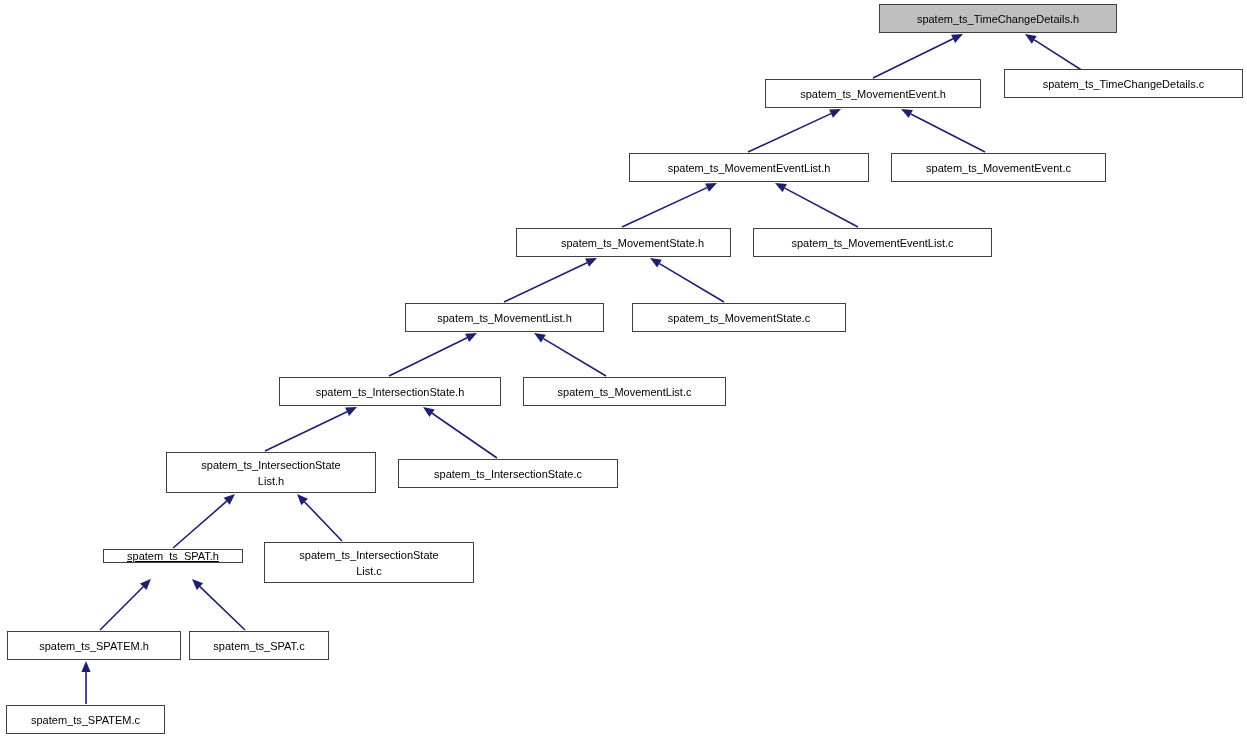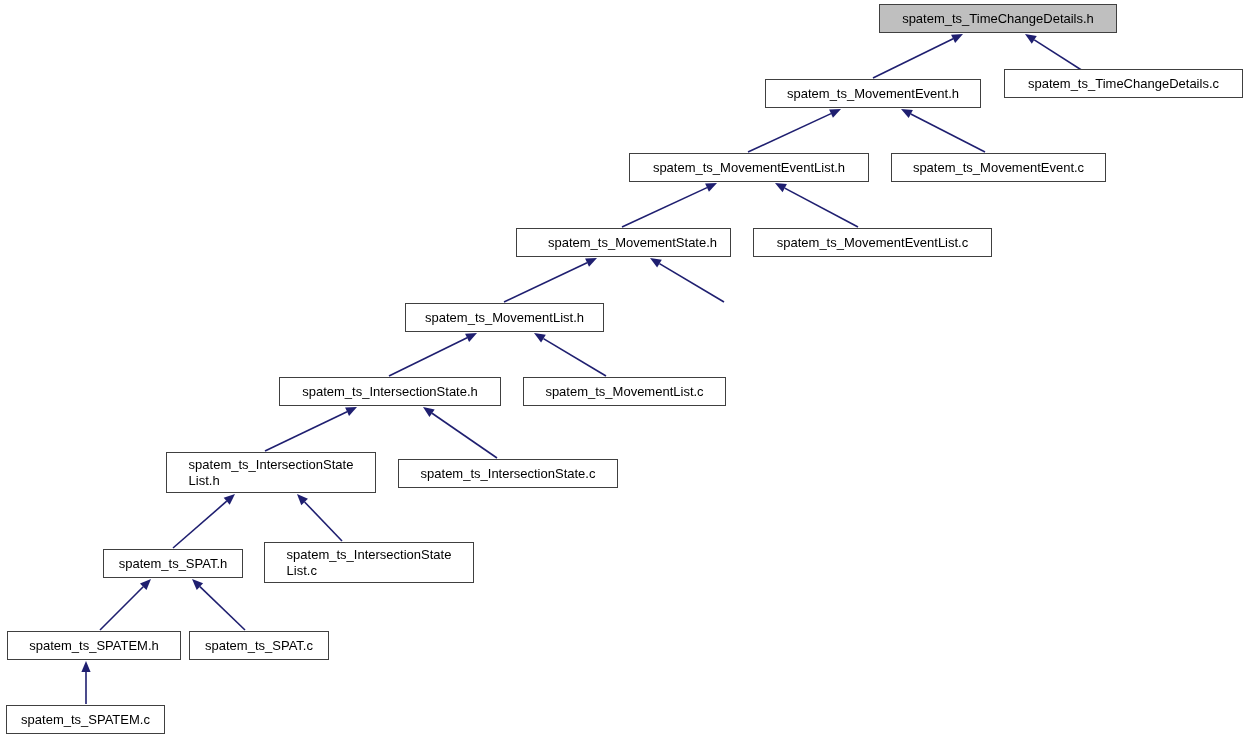"spatem_ts_TimeChangeDetails.h" .node { font-size: 13px -> 11px; text-align: none -> center }
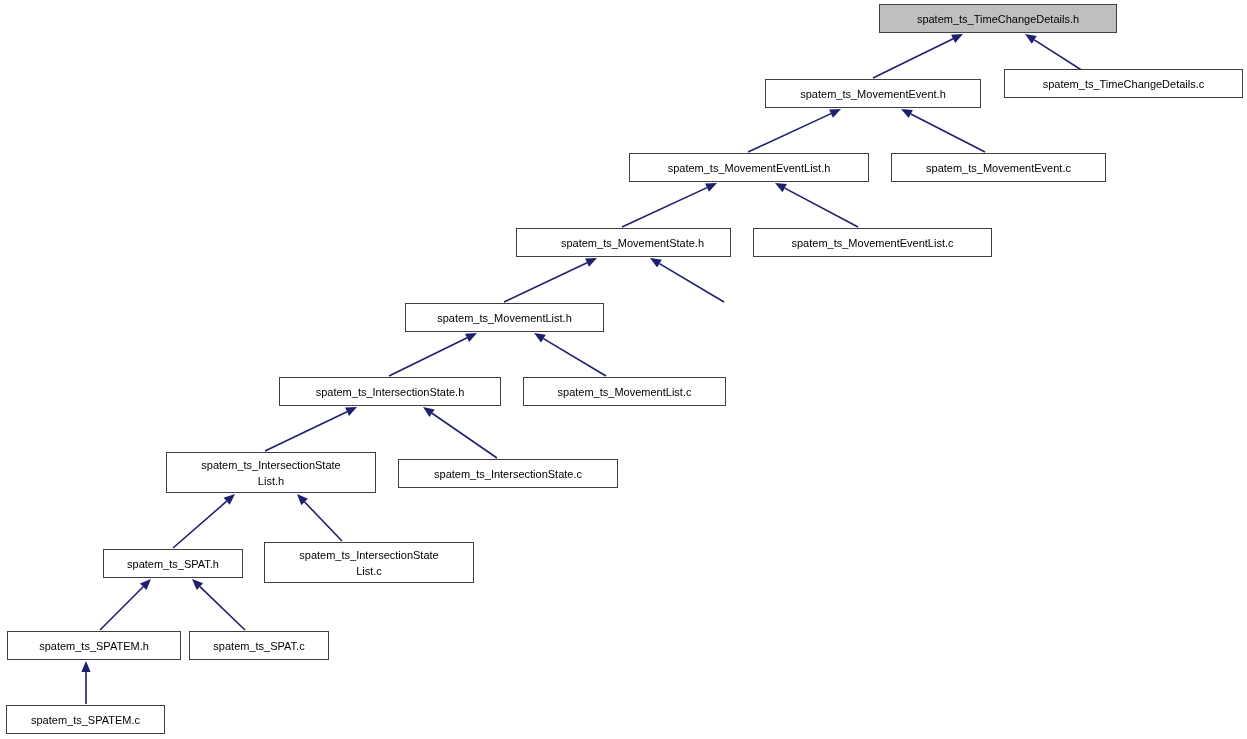"spatem_ts_MovementState.c" div.node { html: none -> <div><span>spatem_ts_MovementState.c</span></div> }
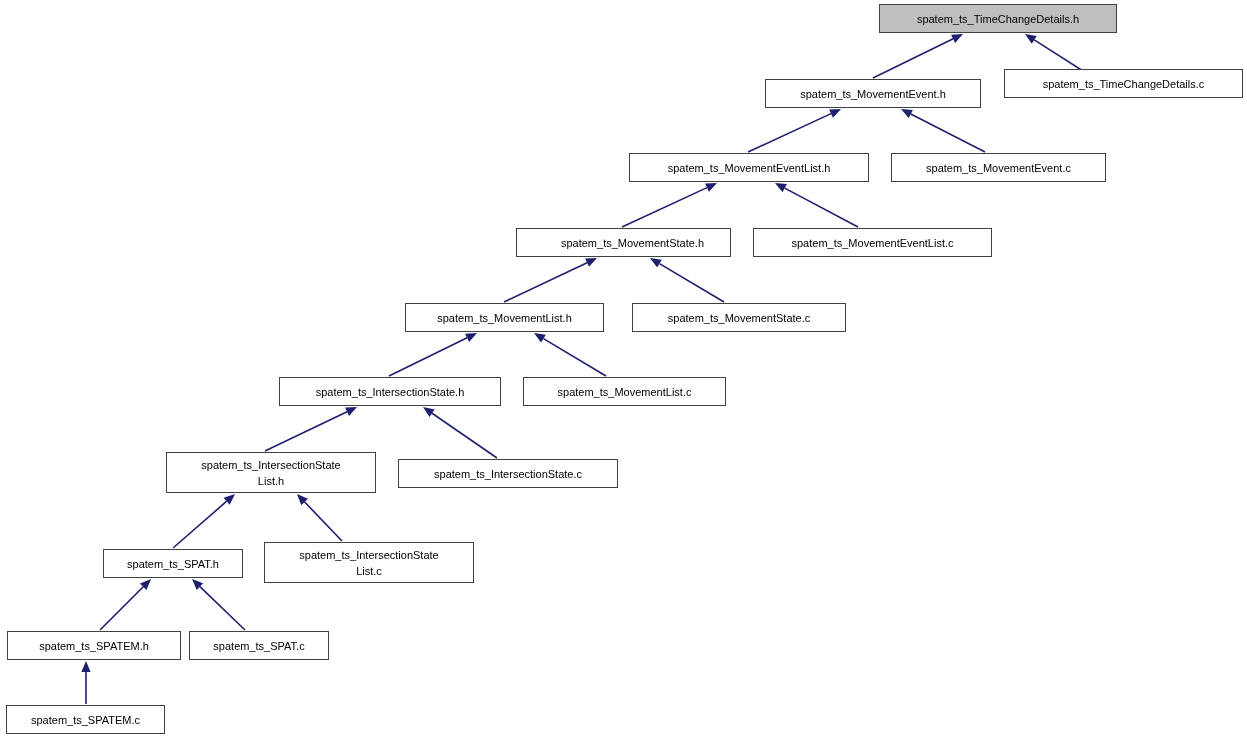"spatem_ts_SPAT.h" div.node { height: 29px -> 14px; text-decoration: none -> underline }
